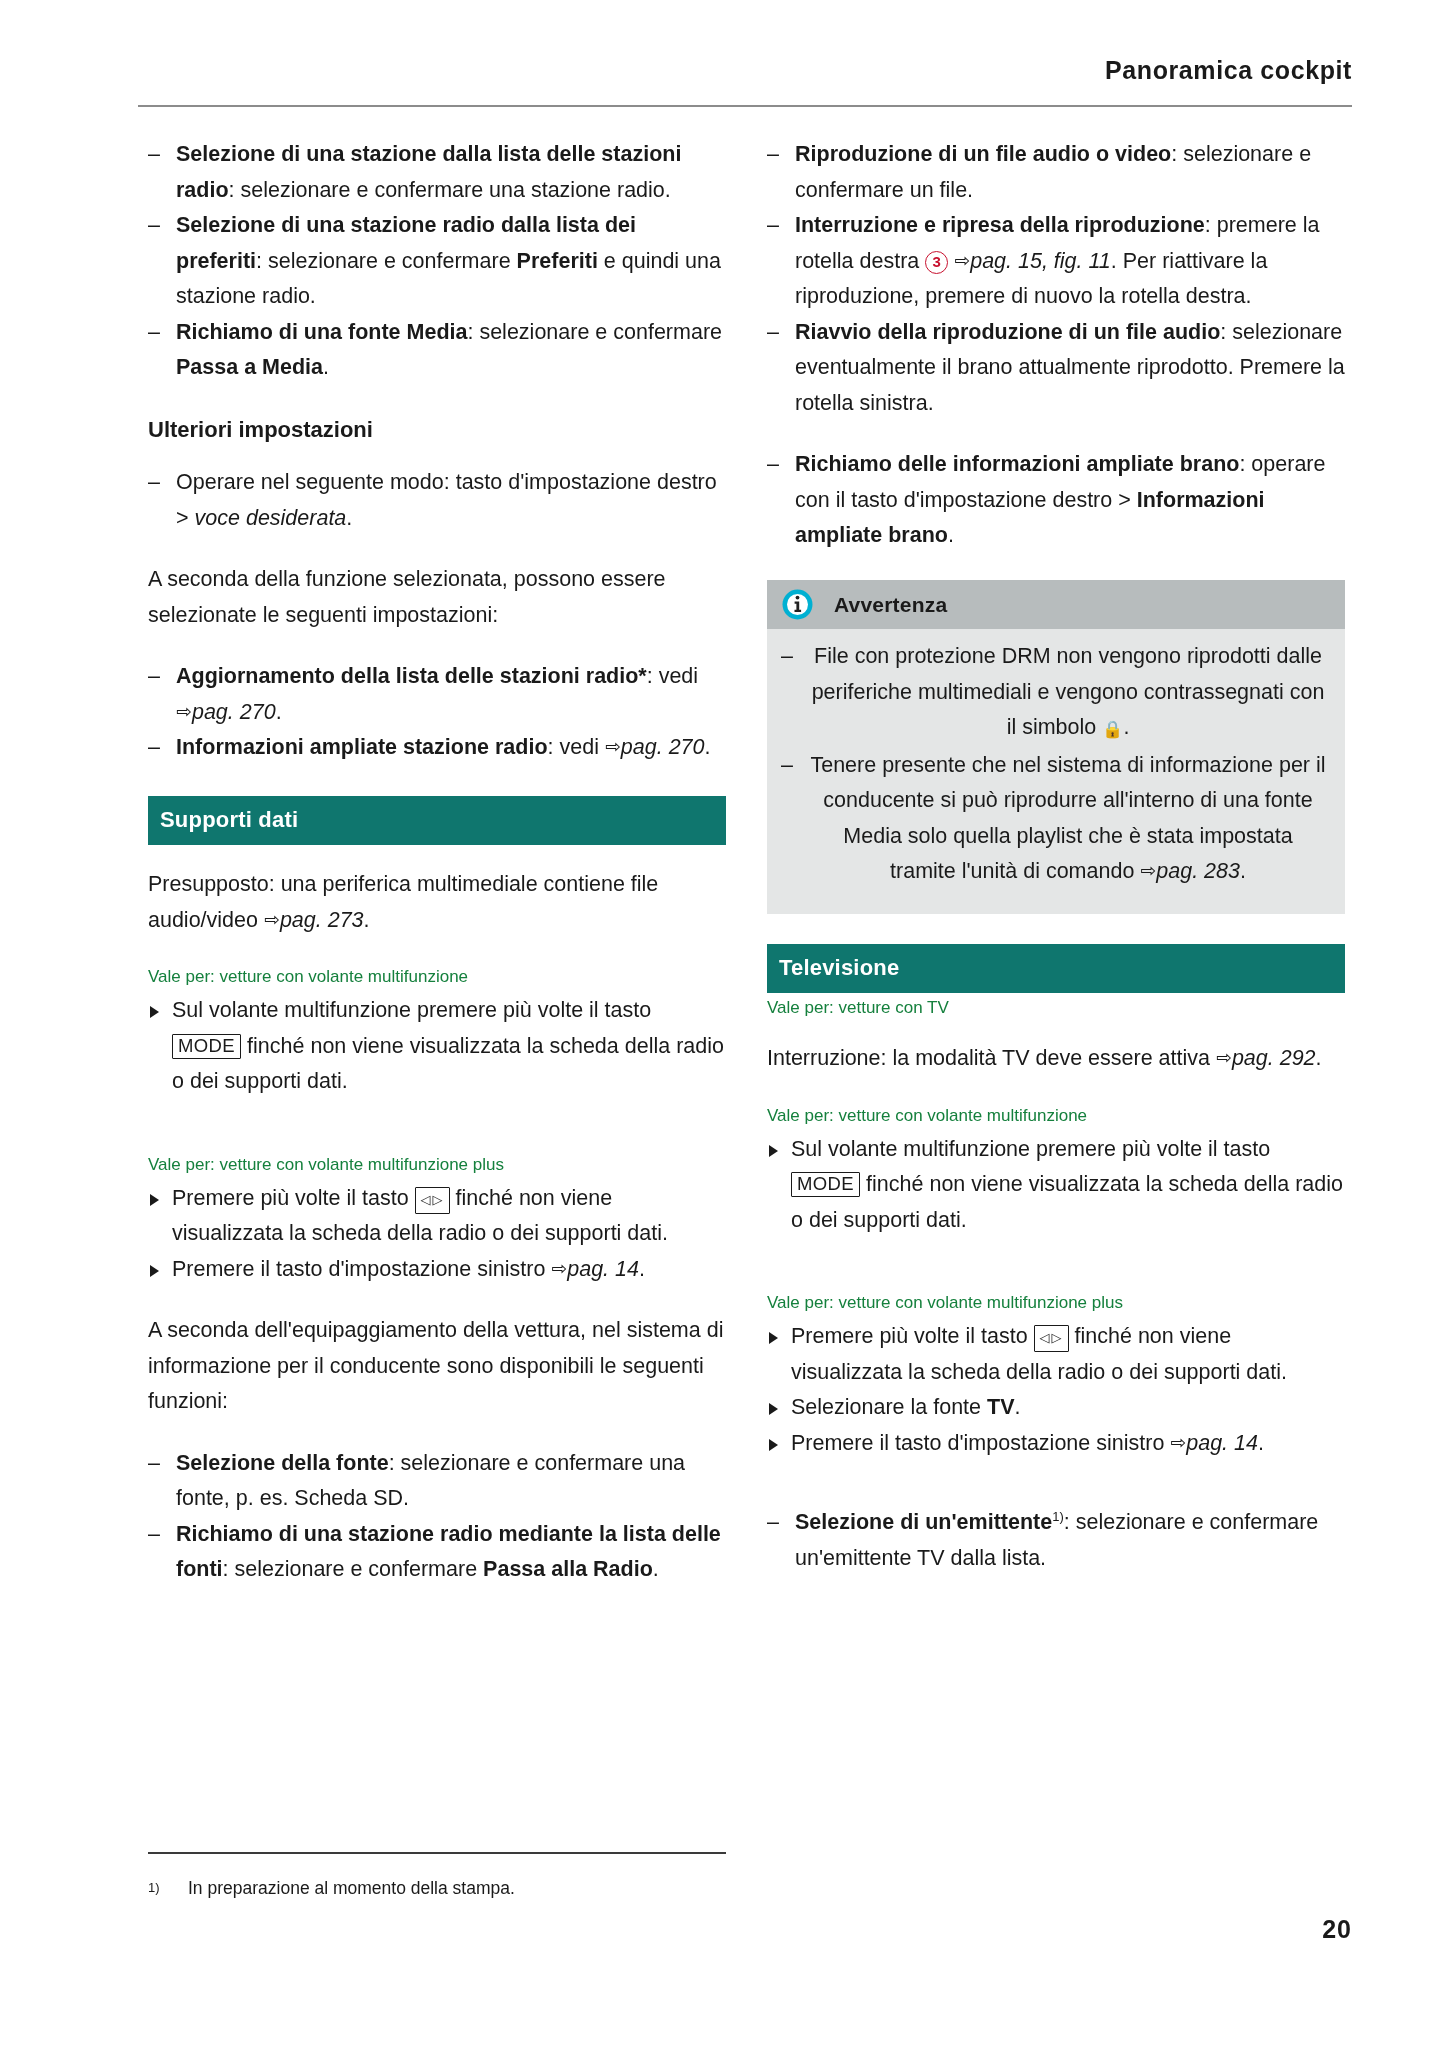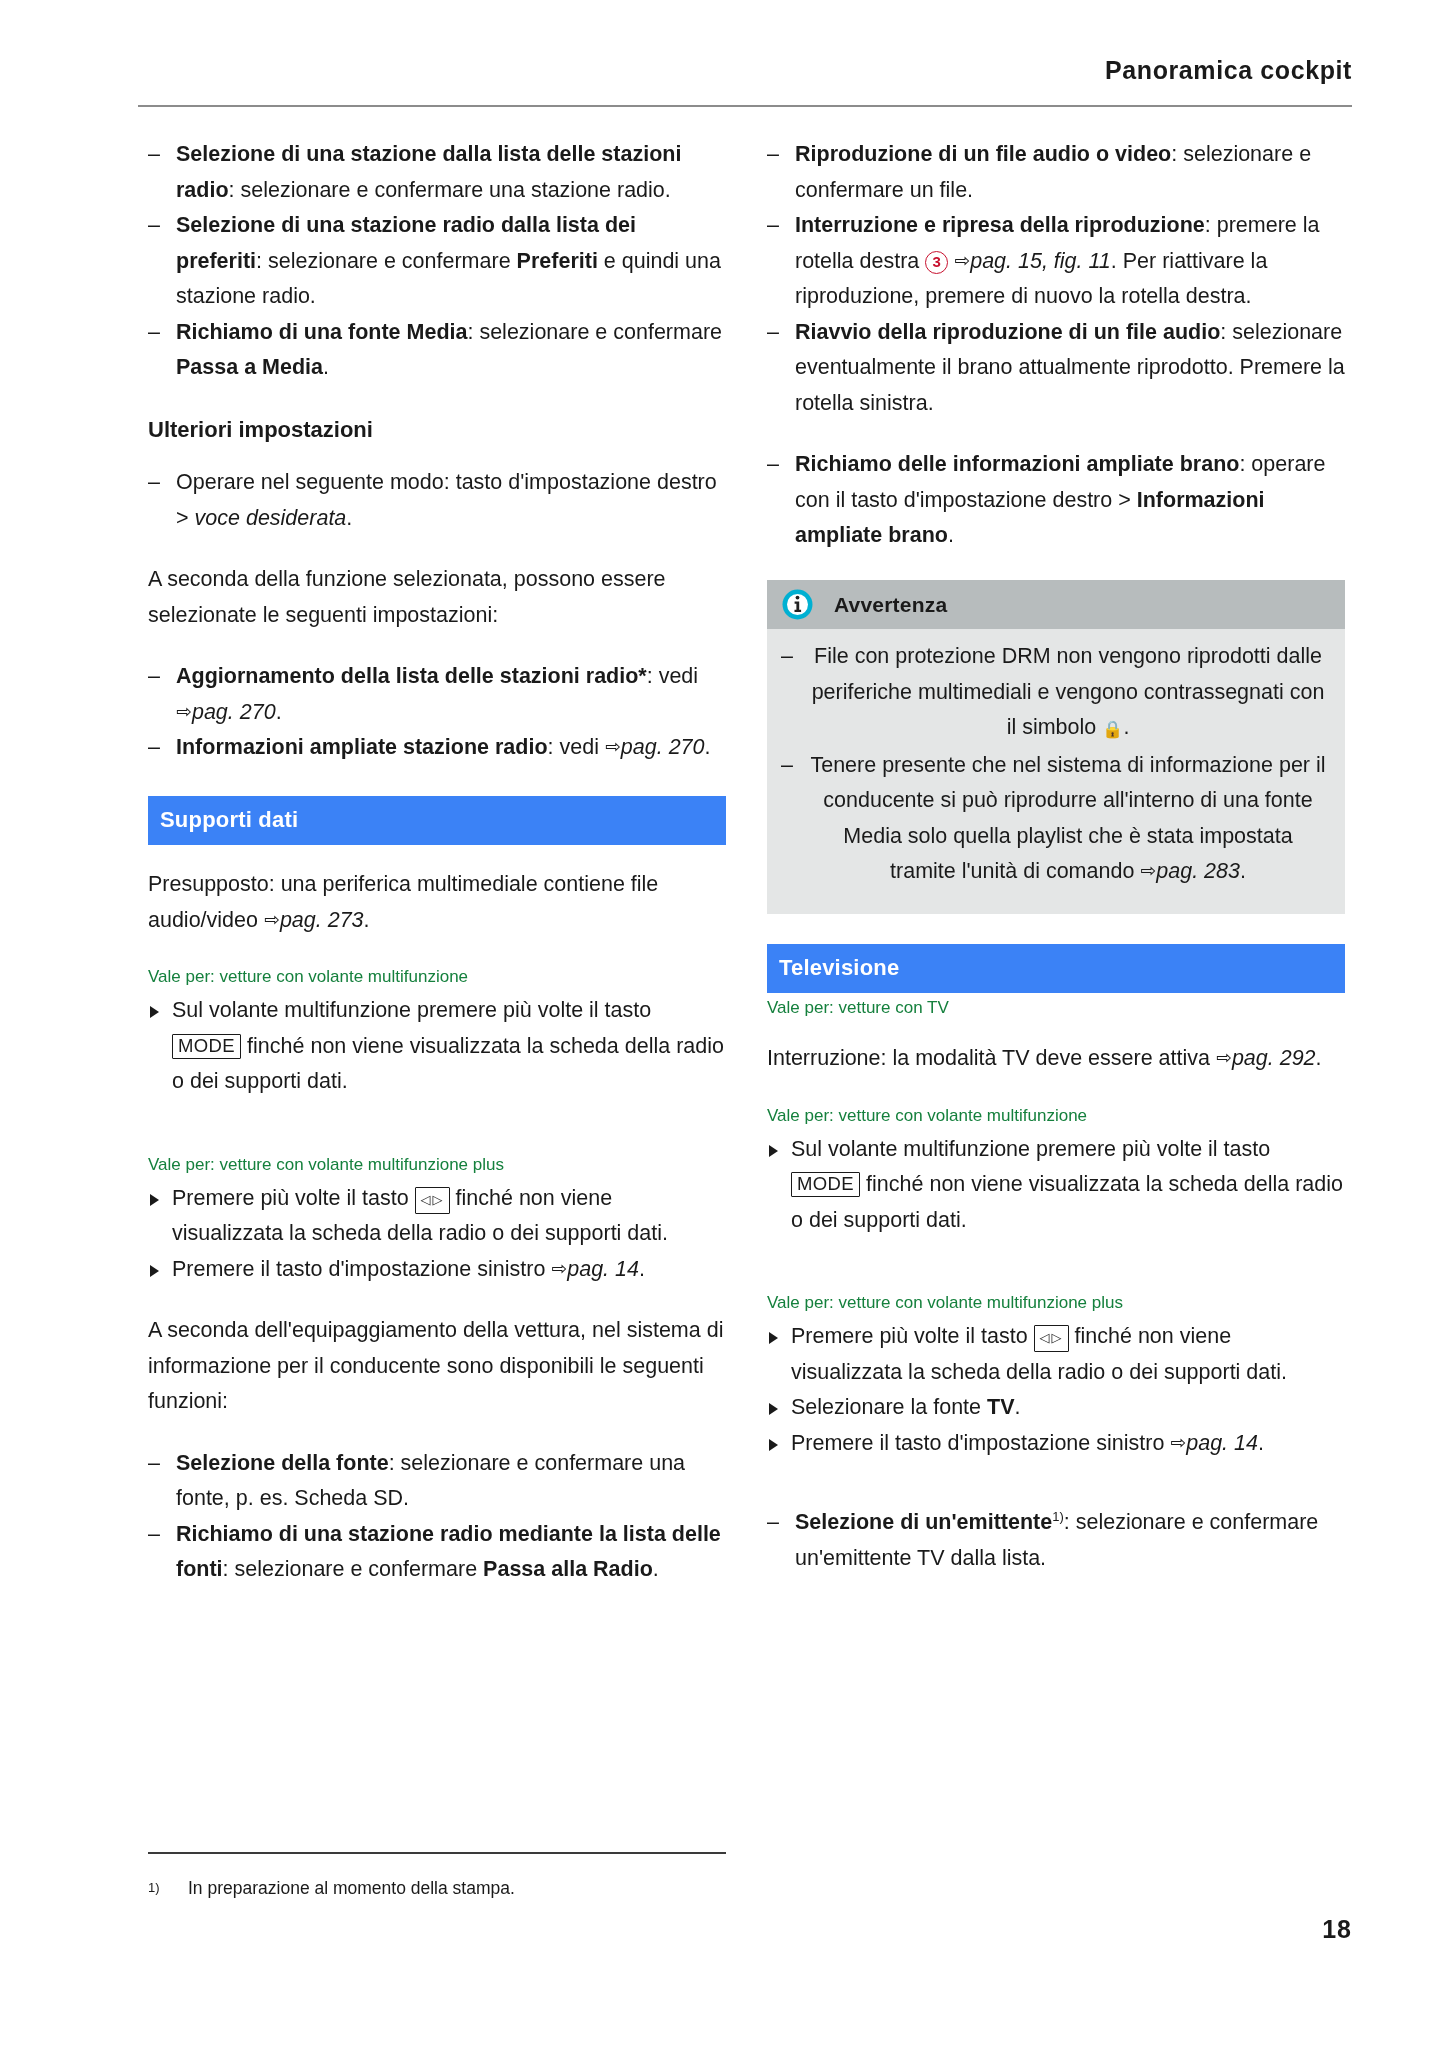"Supporti dati" .redbar { background: #3b82f6 -> #0f766e }
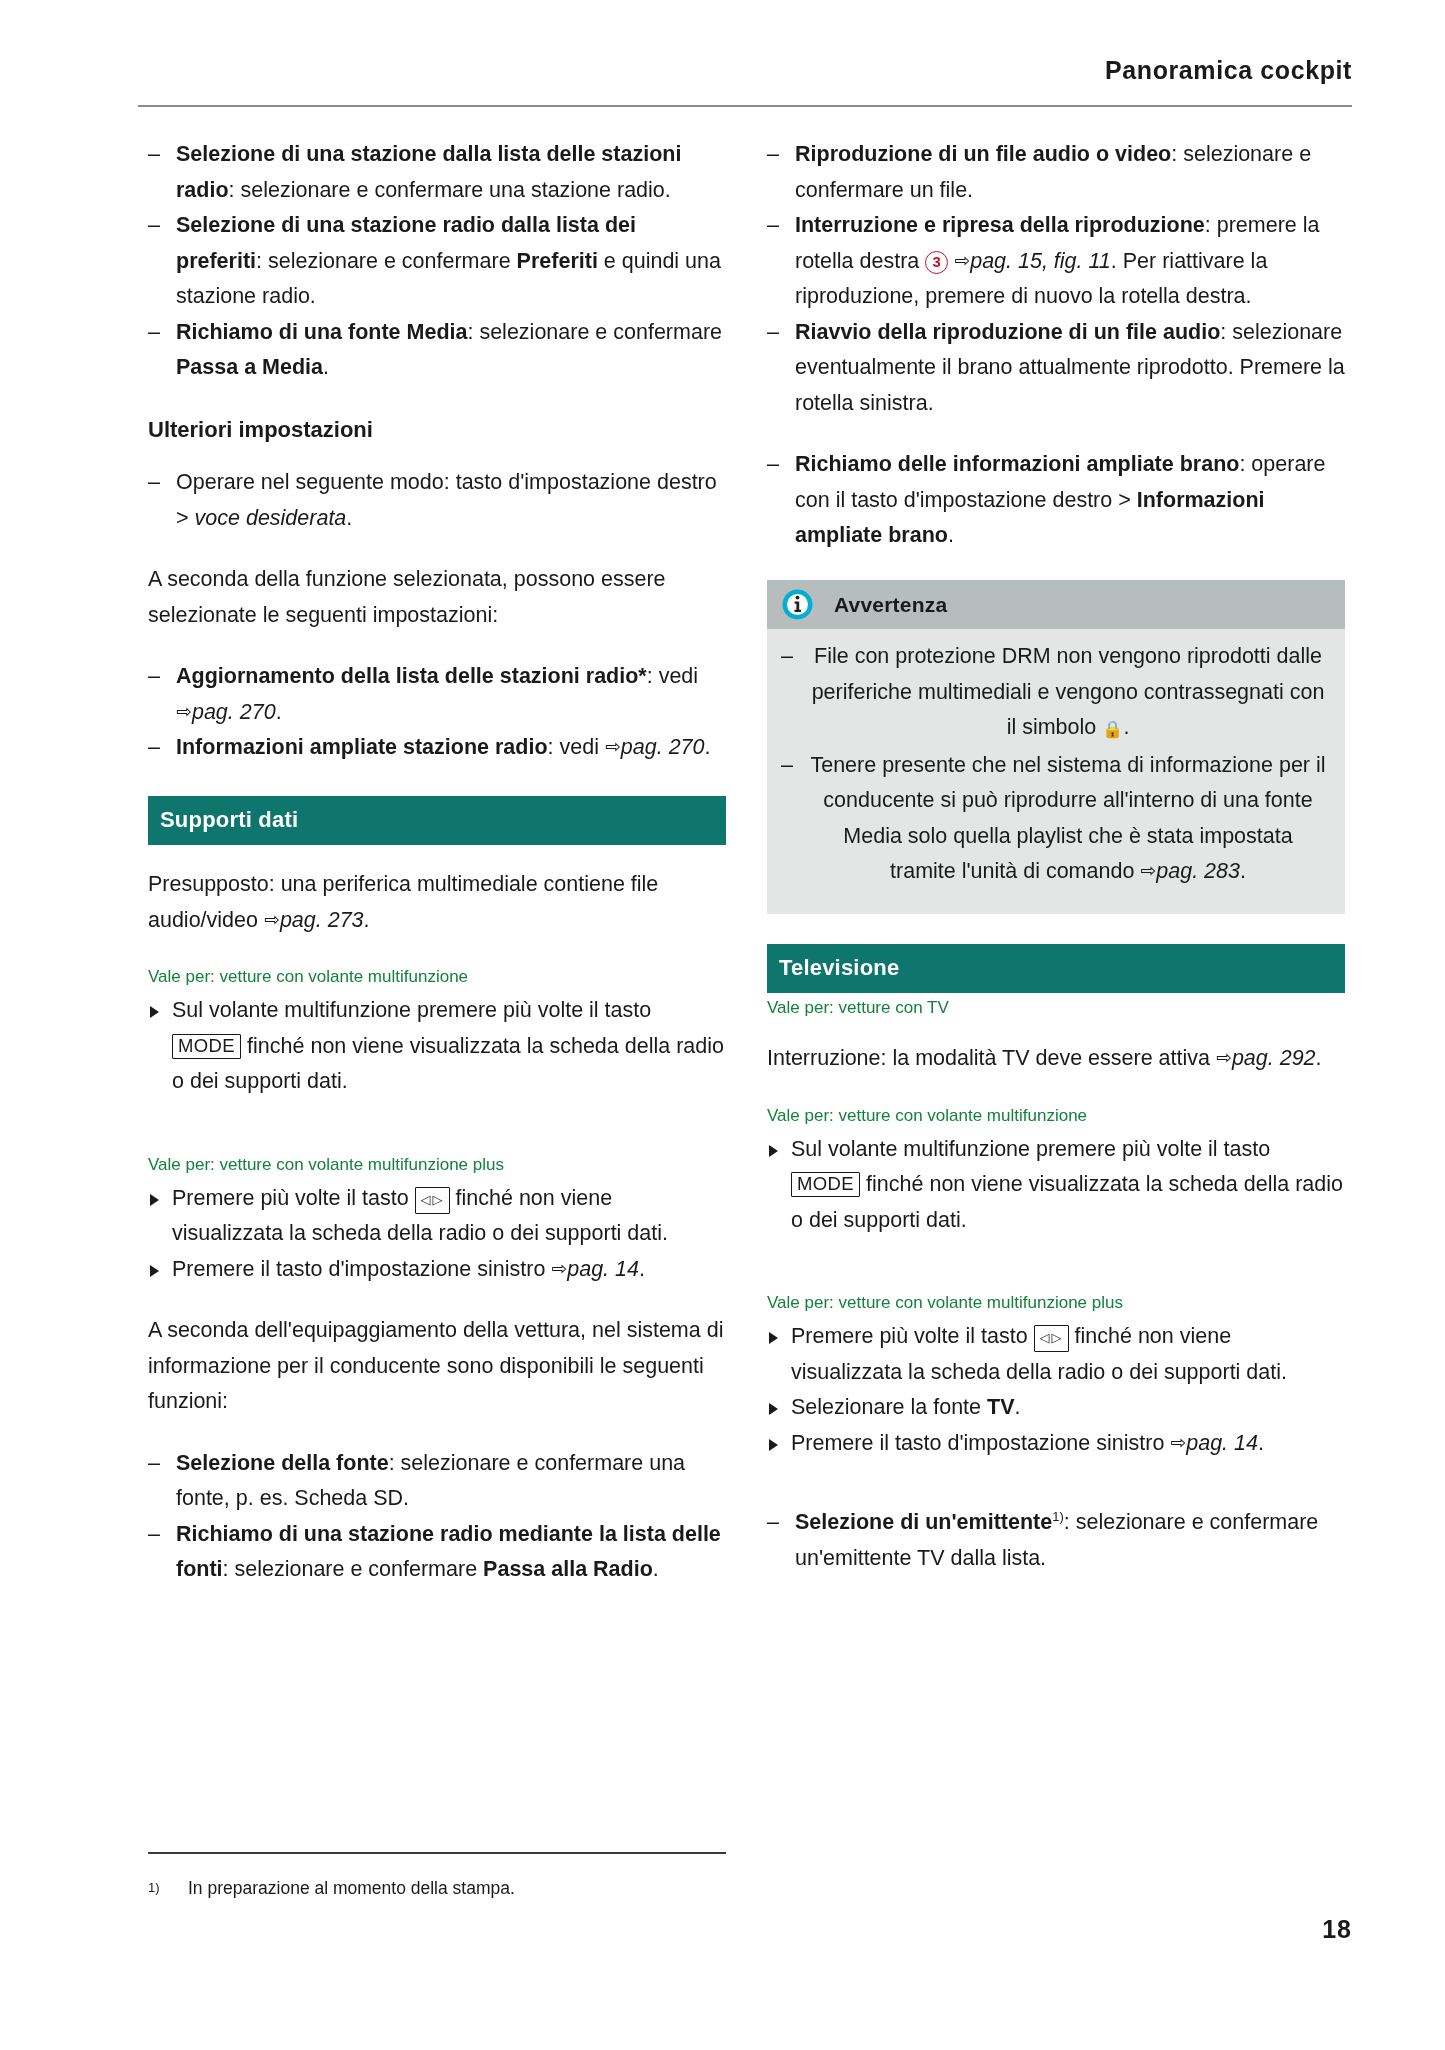"18" div.pagenum { text: 18 -> 20 }
